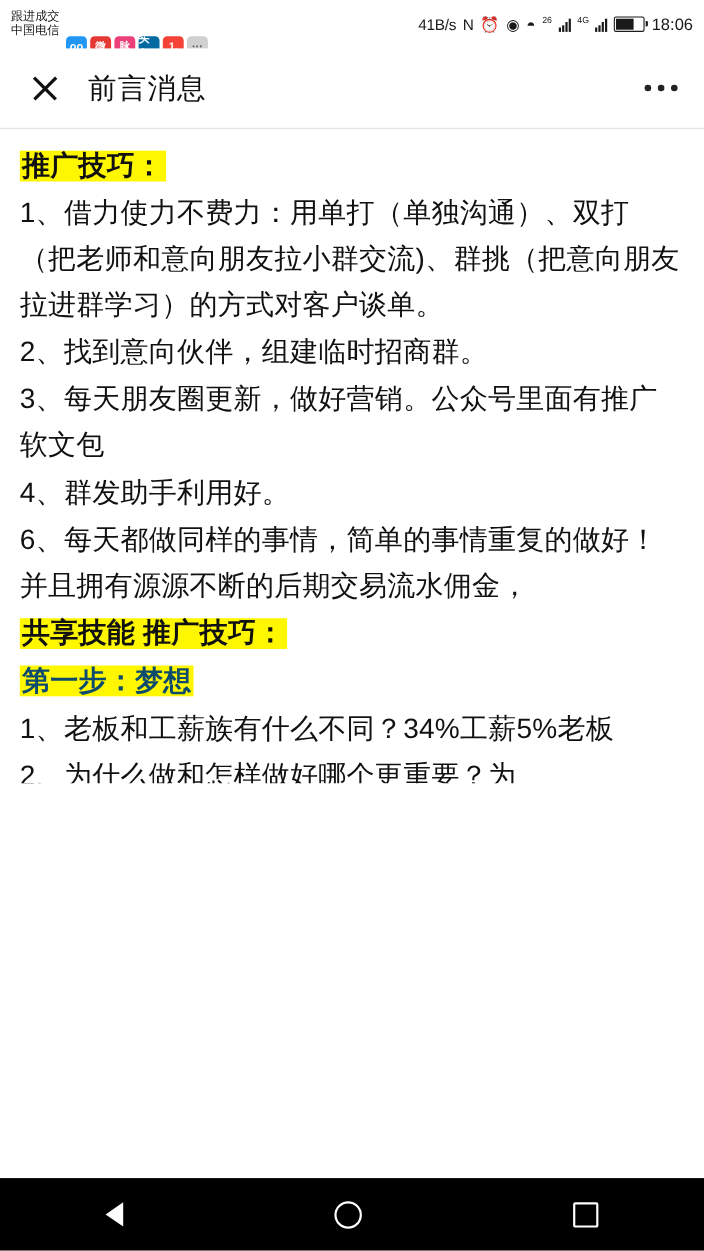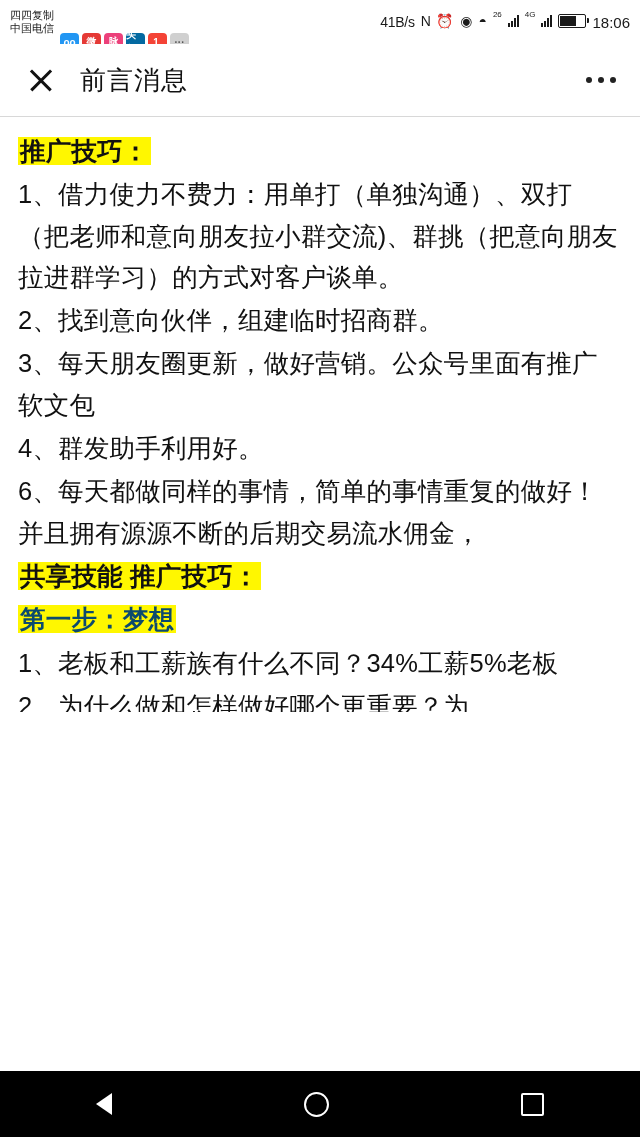"四四复制" div { text: 四四复制 -> 跟进成交 }
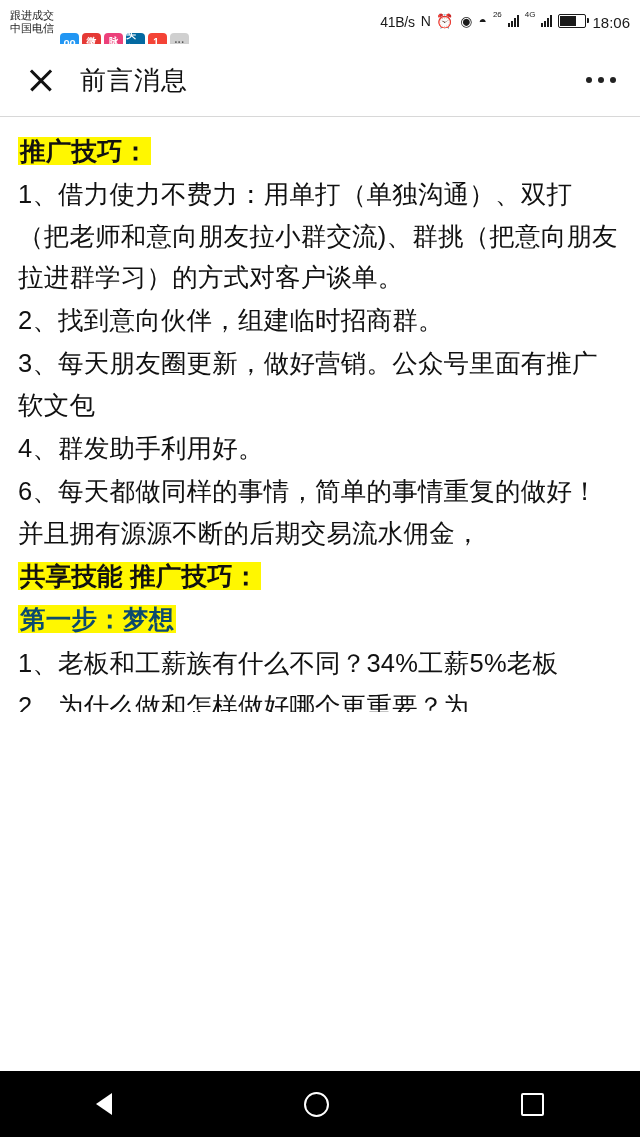"41B/s" .statusbar .right { align-items: flex-start -> center }
